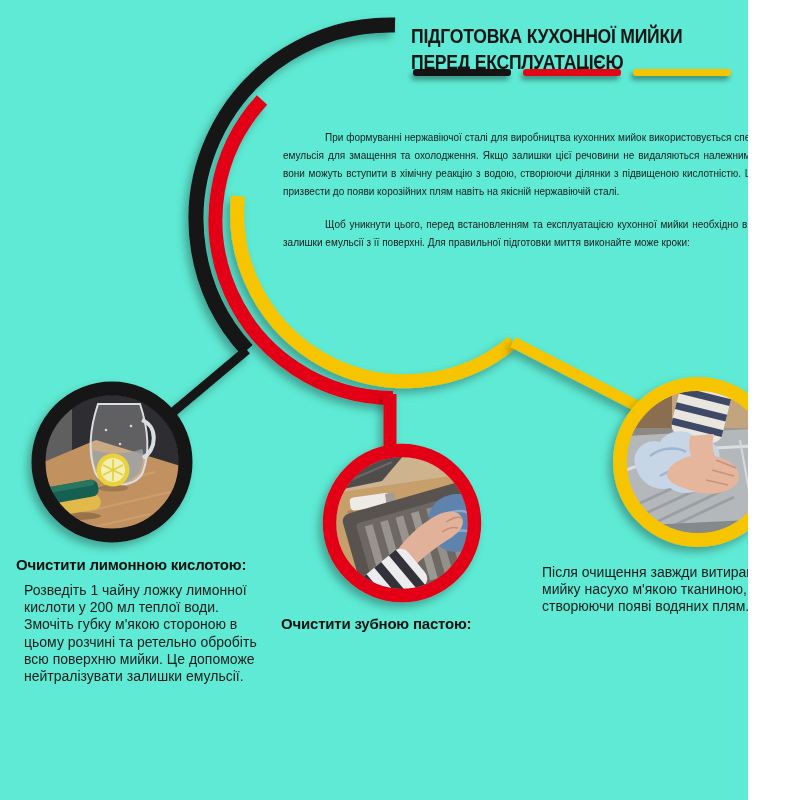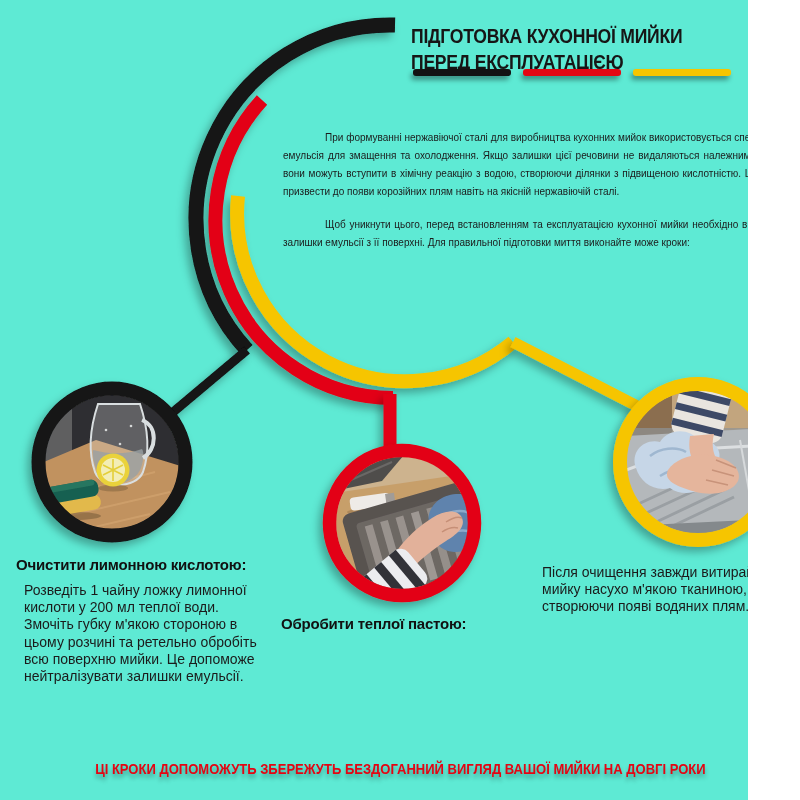"Обробити теплої пастою:" h3 { text: Обробити теплої -> Очистити зубною }
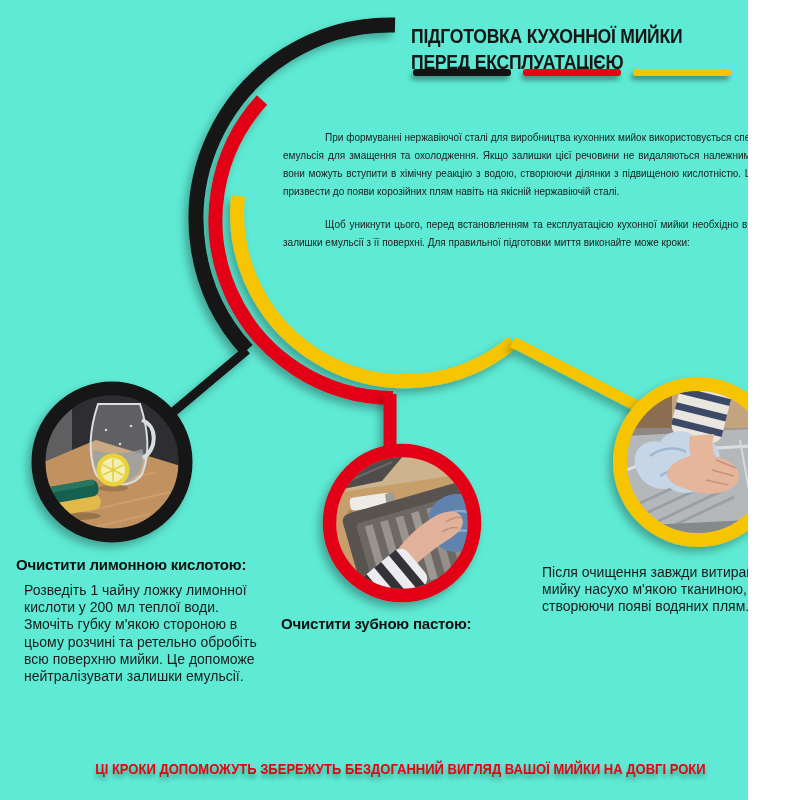"ЦІ КРОКИ ДОПОМОЖУТЬ ЗБЕРЕЖУТЬ" div.footer { html: <div> <span>ЦІ КРОКИ ДОПОМОЖУТЬ ЗБЕРЕЖУТЬ БЕЗДОГАННИЙ ВИГЛЯД ВАШОЇ МИЙКИ НА ДОВГІ РОКИ</span> </div> -> none }
